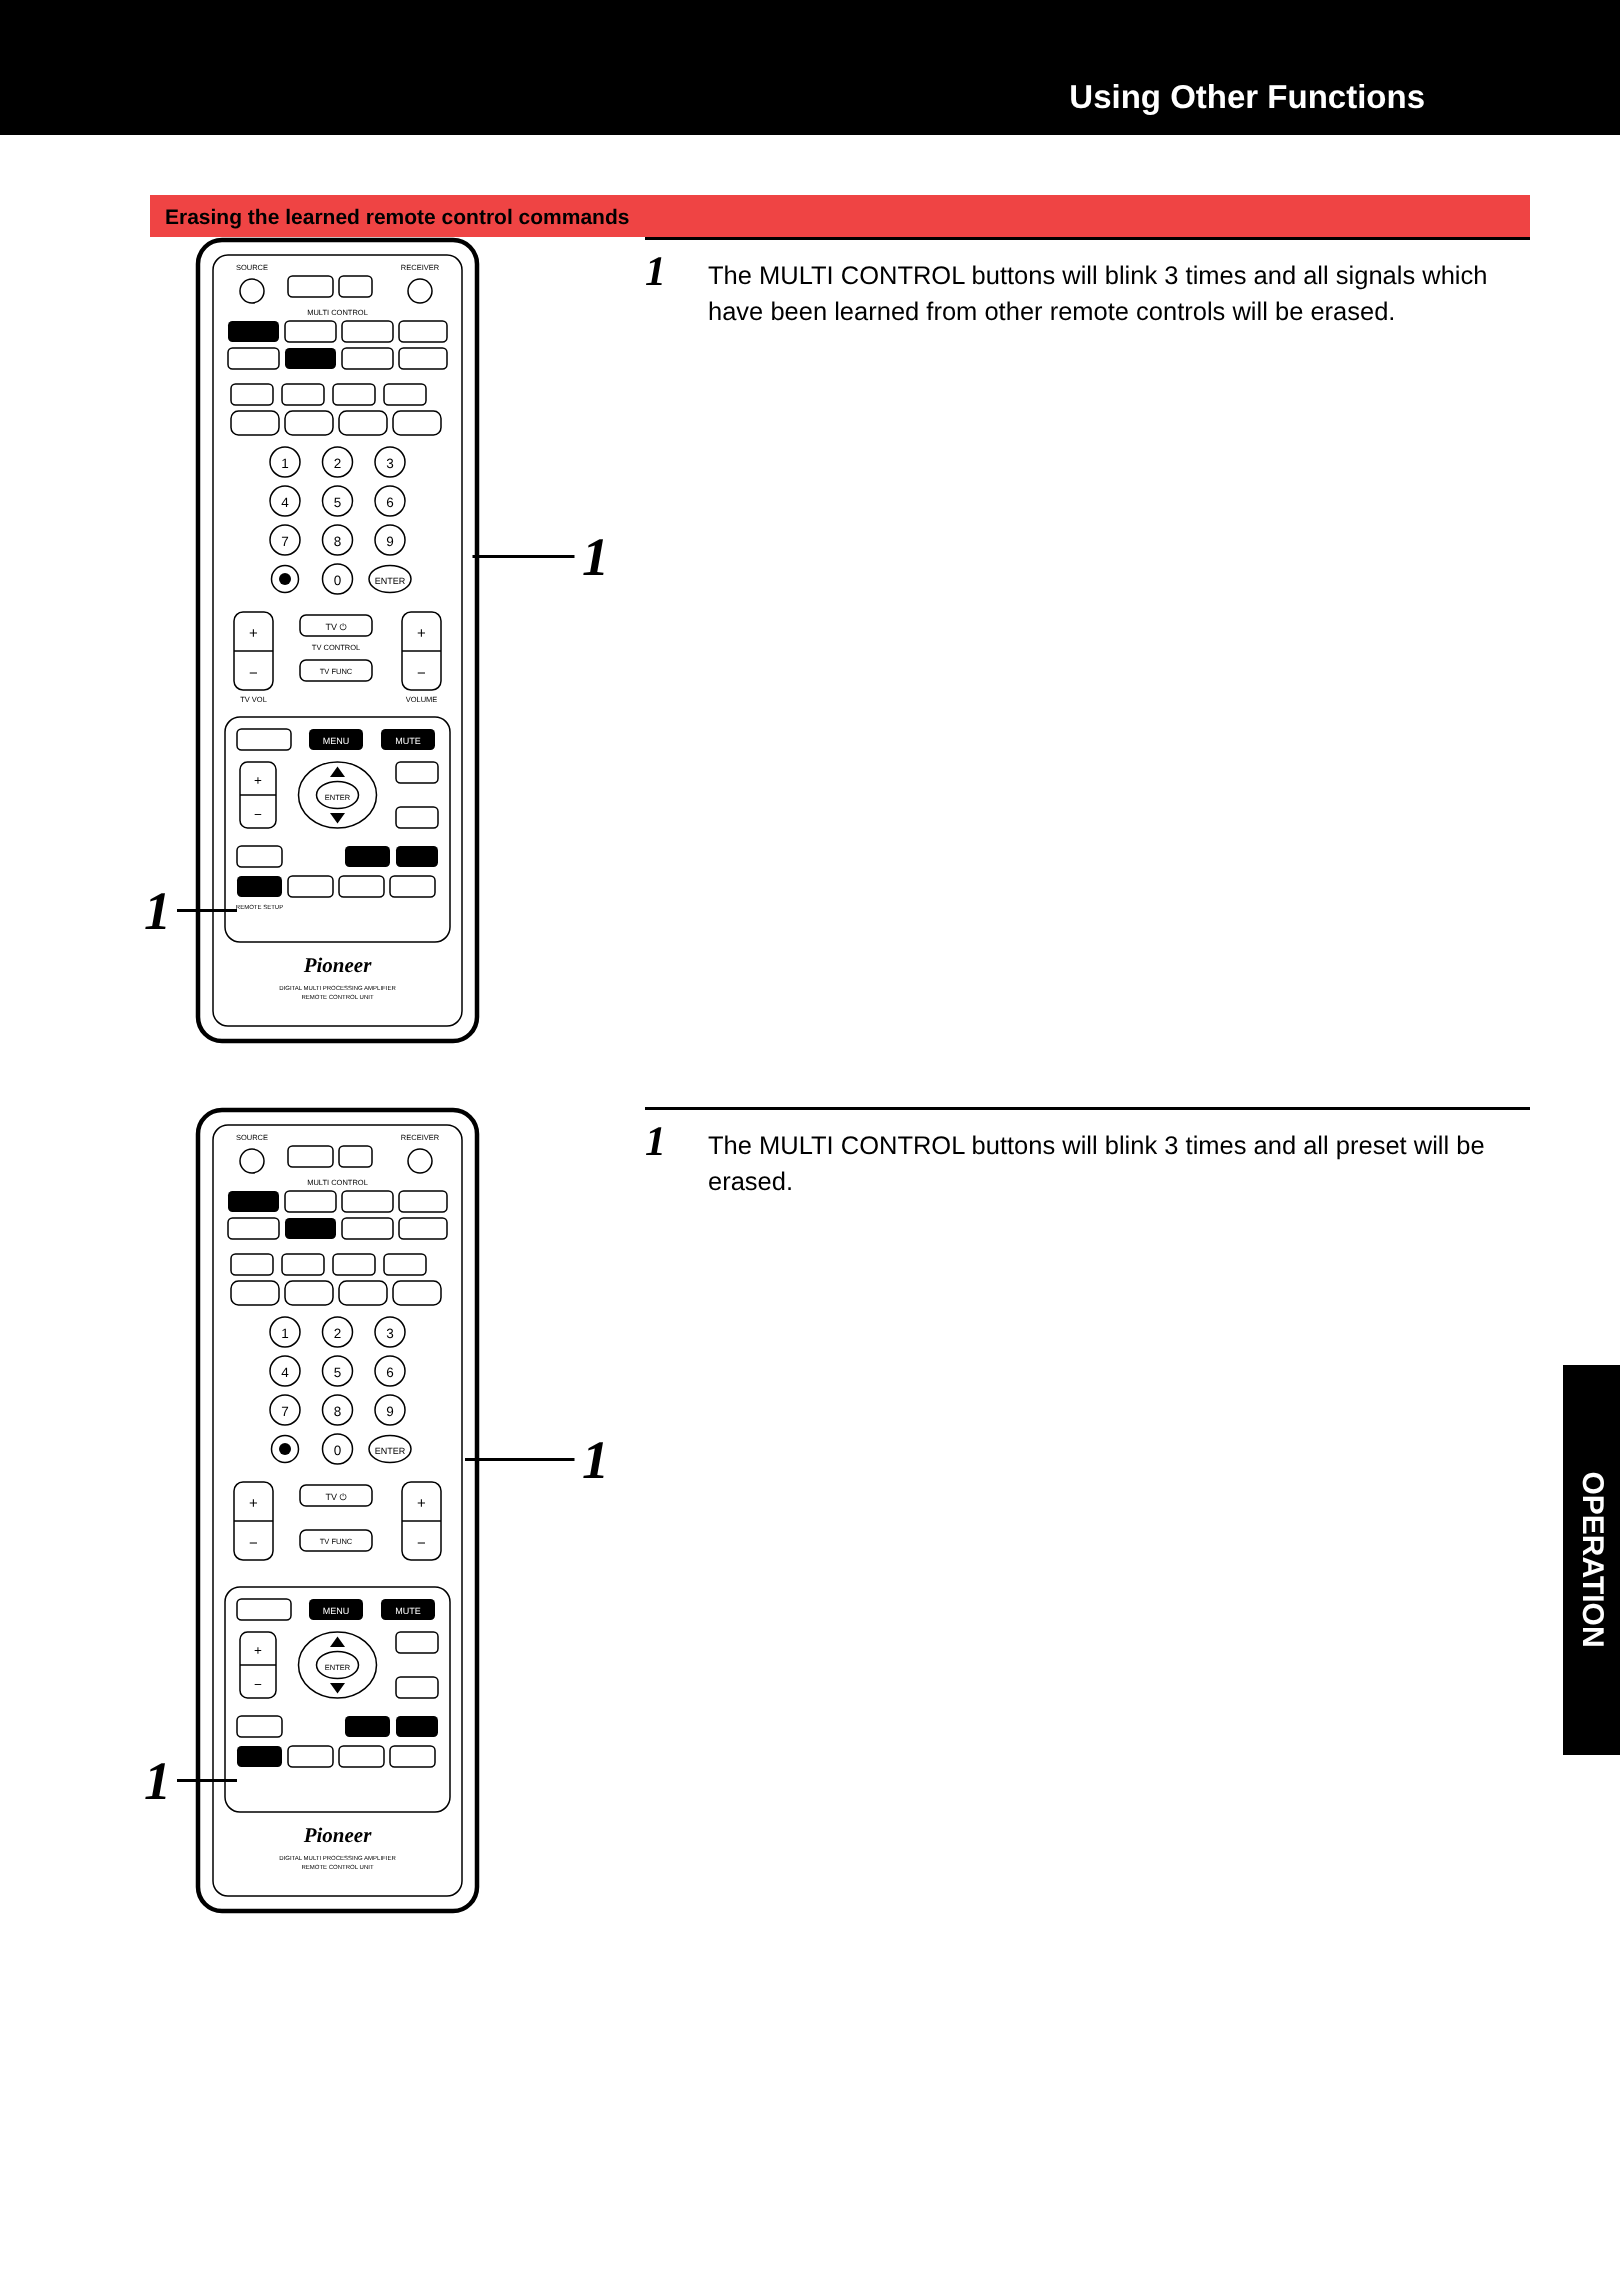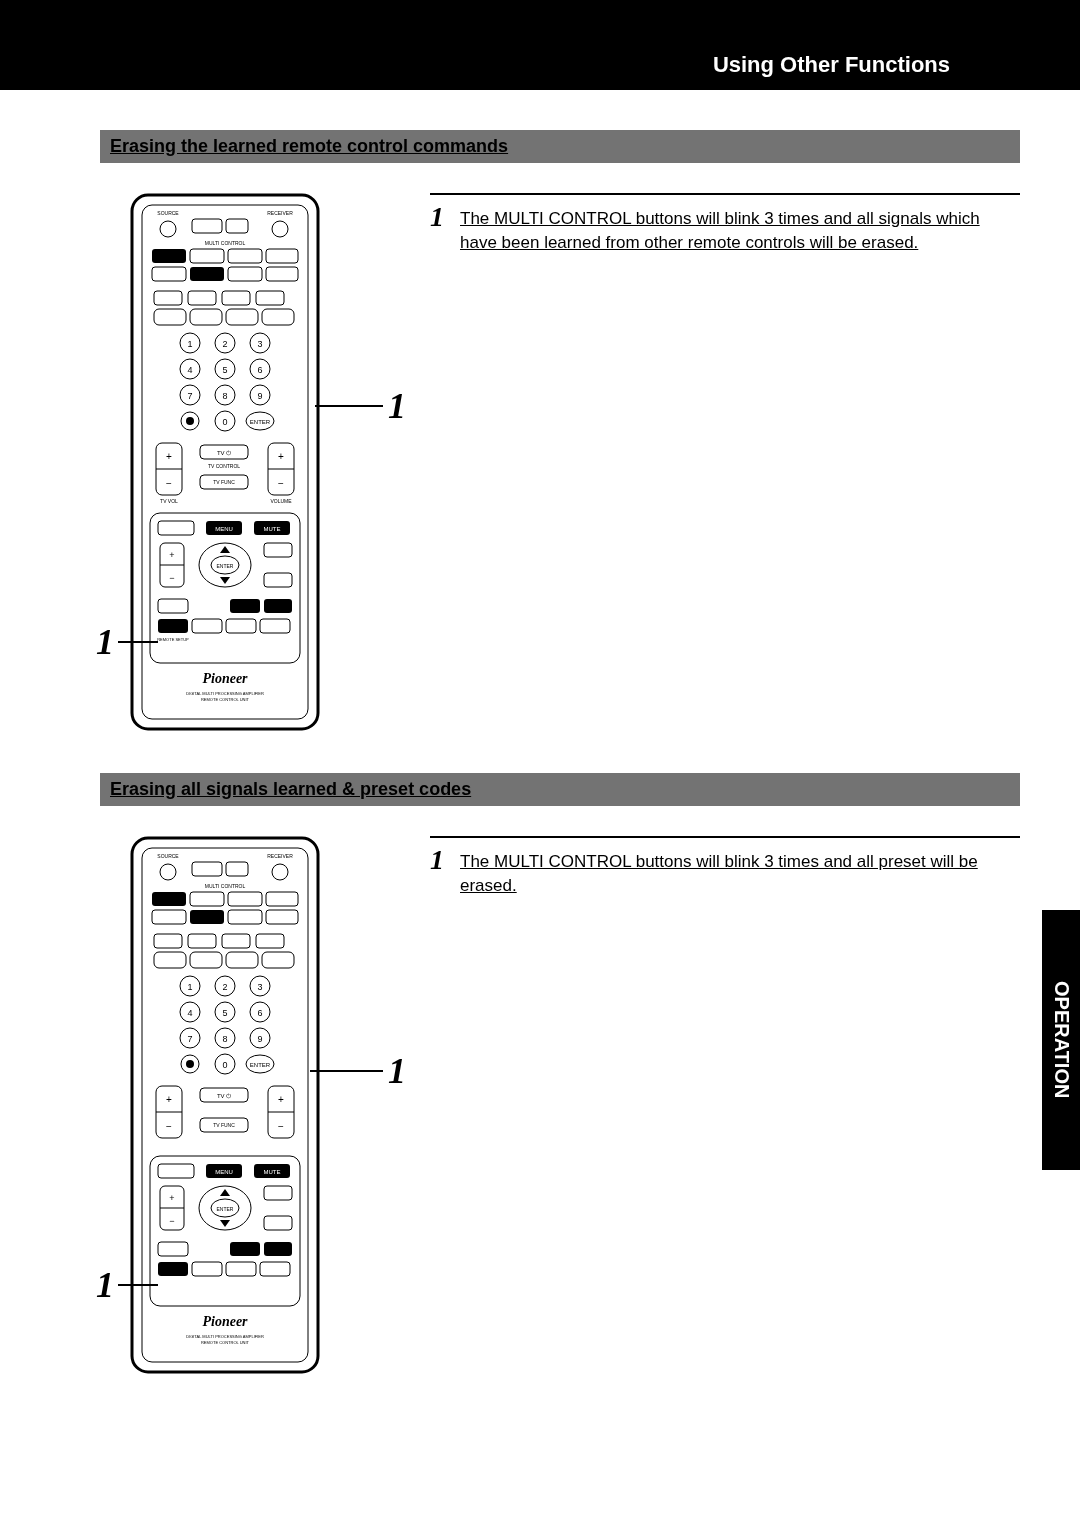"Using Other Functions" .page { text-decoration: underline -> none }
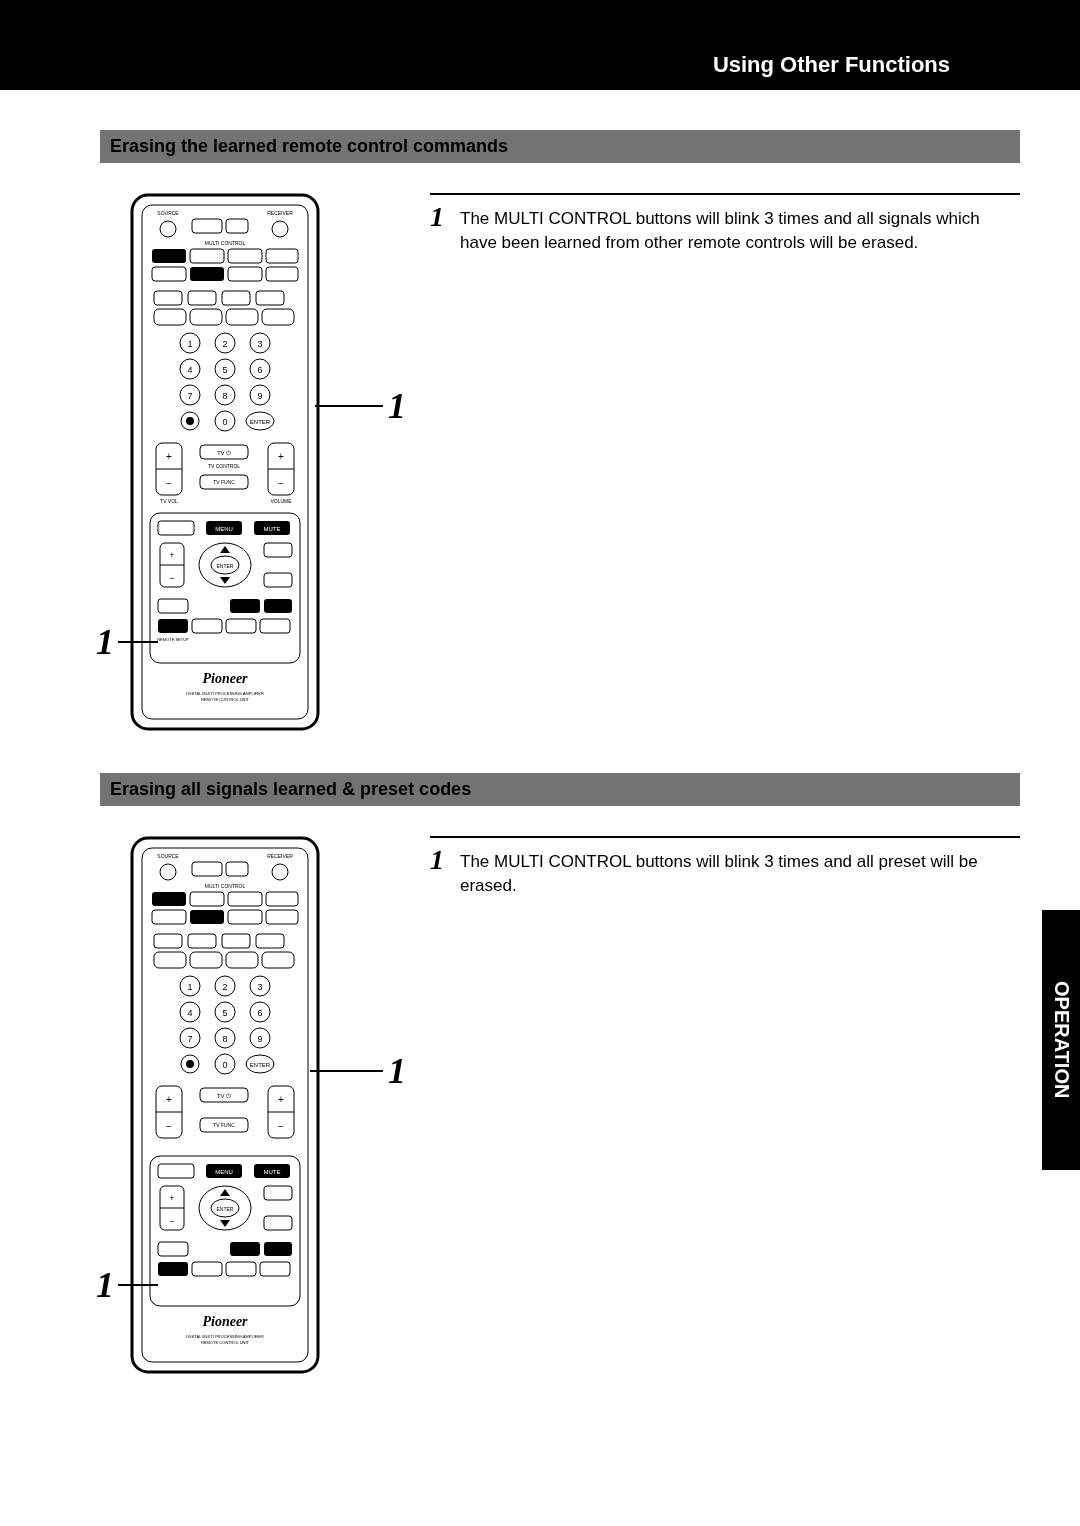"Erasing the learned remote control" .section-bar { background: #737373 -> #ef4444; font-size: 18px -> 14px; margin-bottom: 30px -> none }
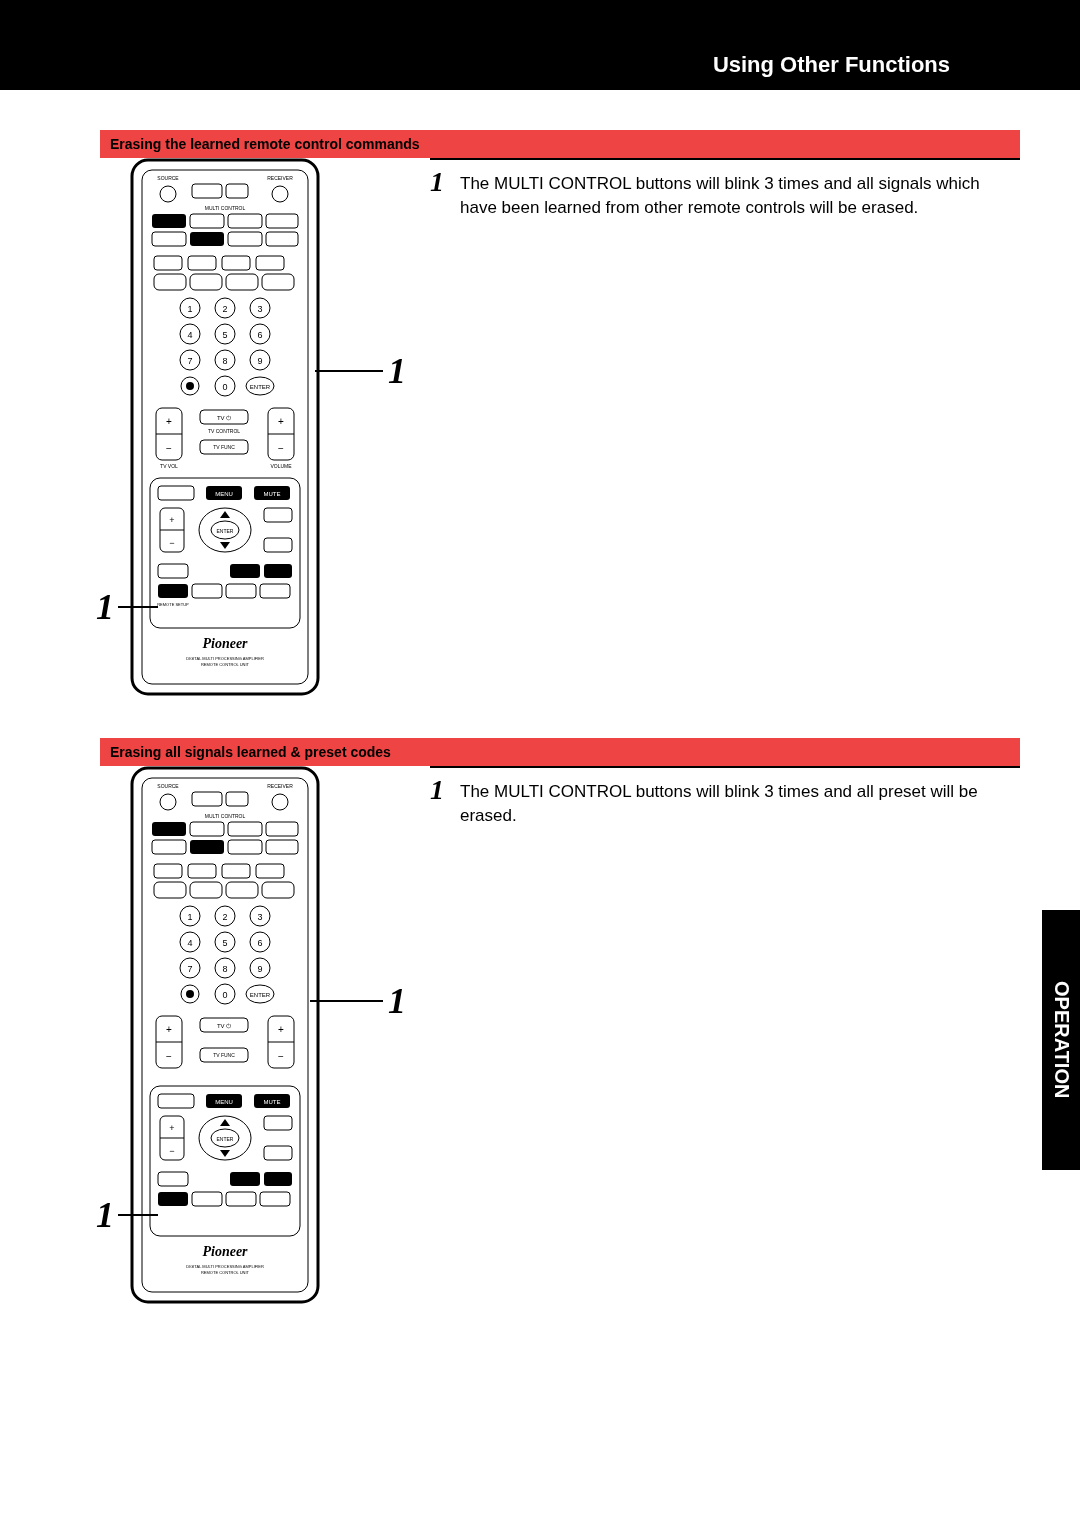"The MULTI CONTROL buttons will" .step-body { margin-left: 30px -> 42px }
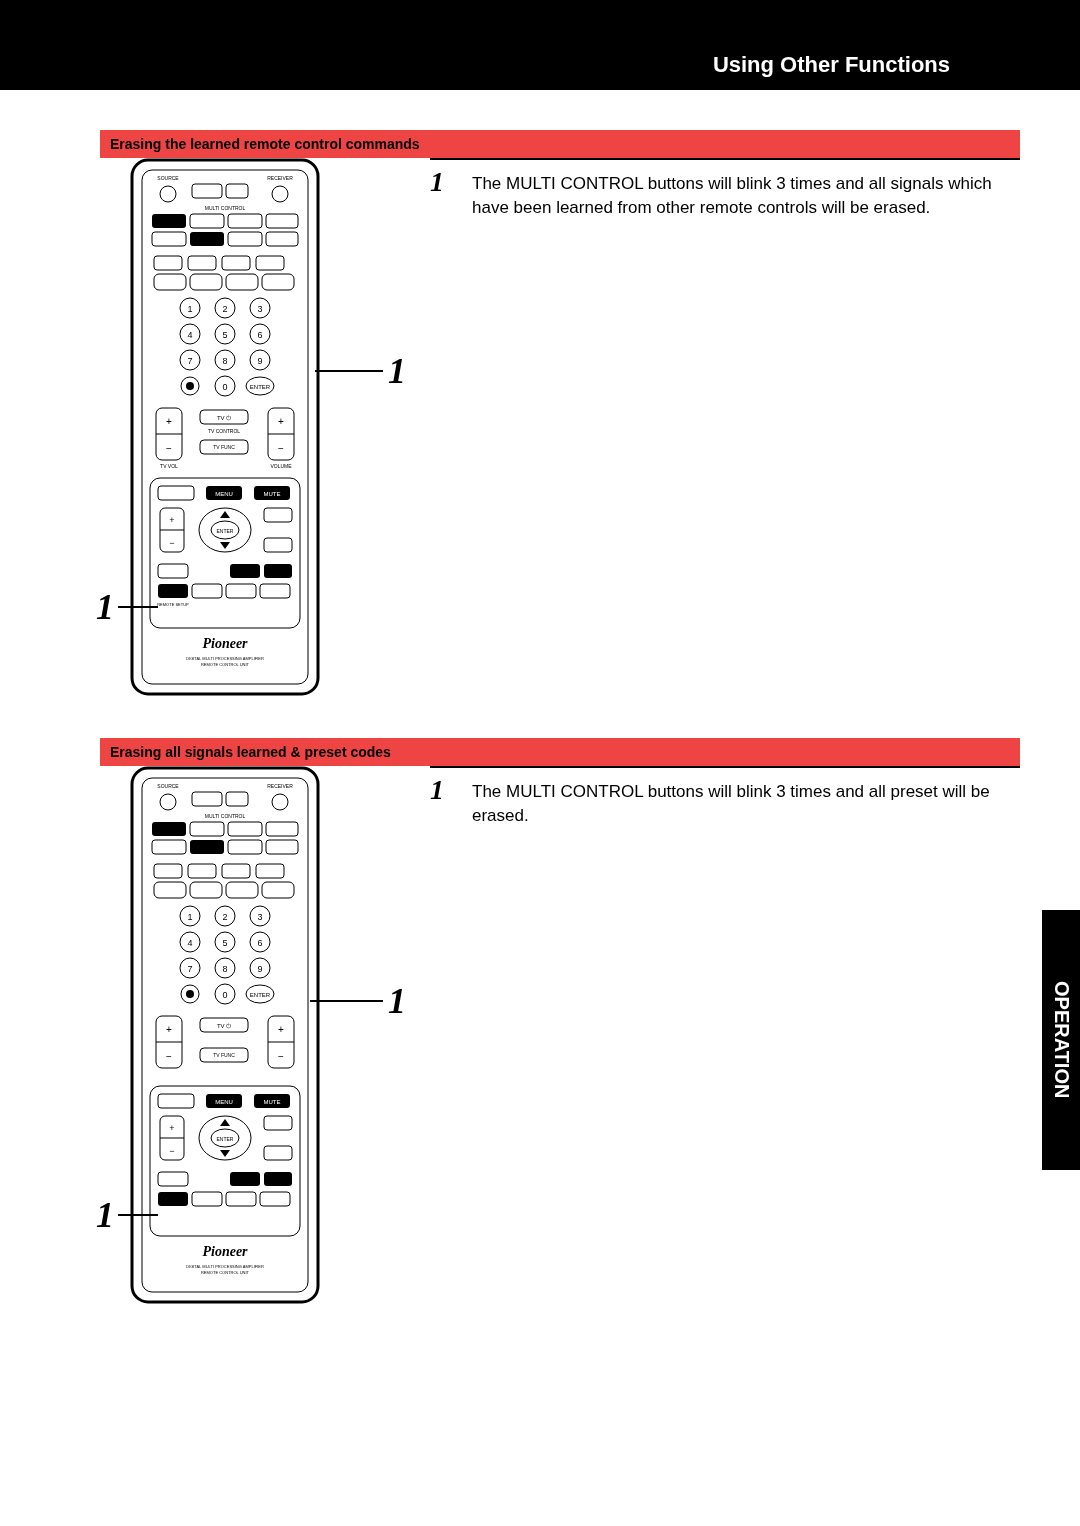"Erasing all signals learned &" div.section-bar { html: <div>Erasing all signals learned &amp; preset codes</div> -> none }
